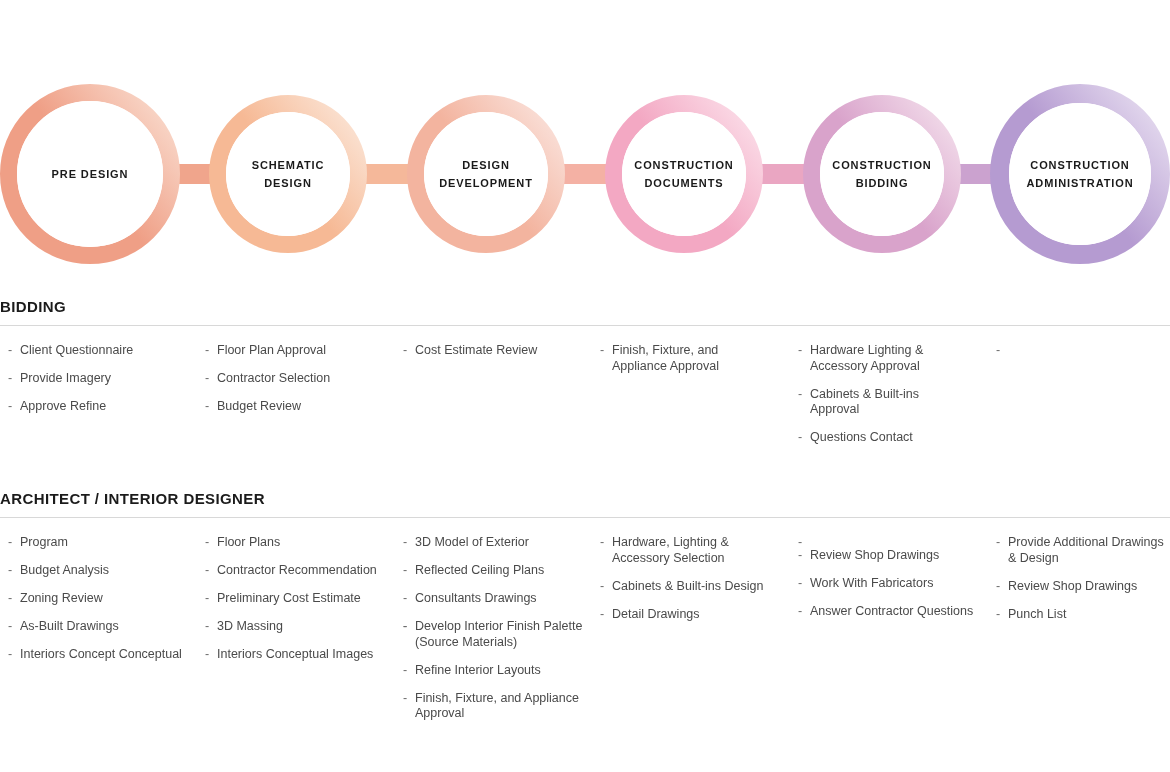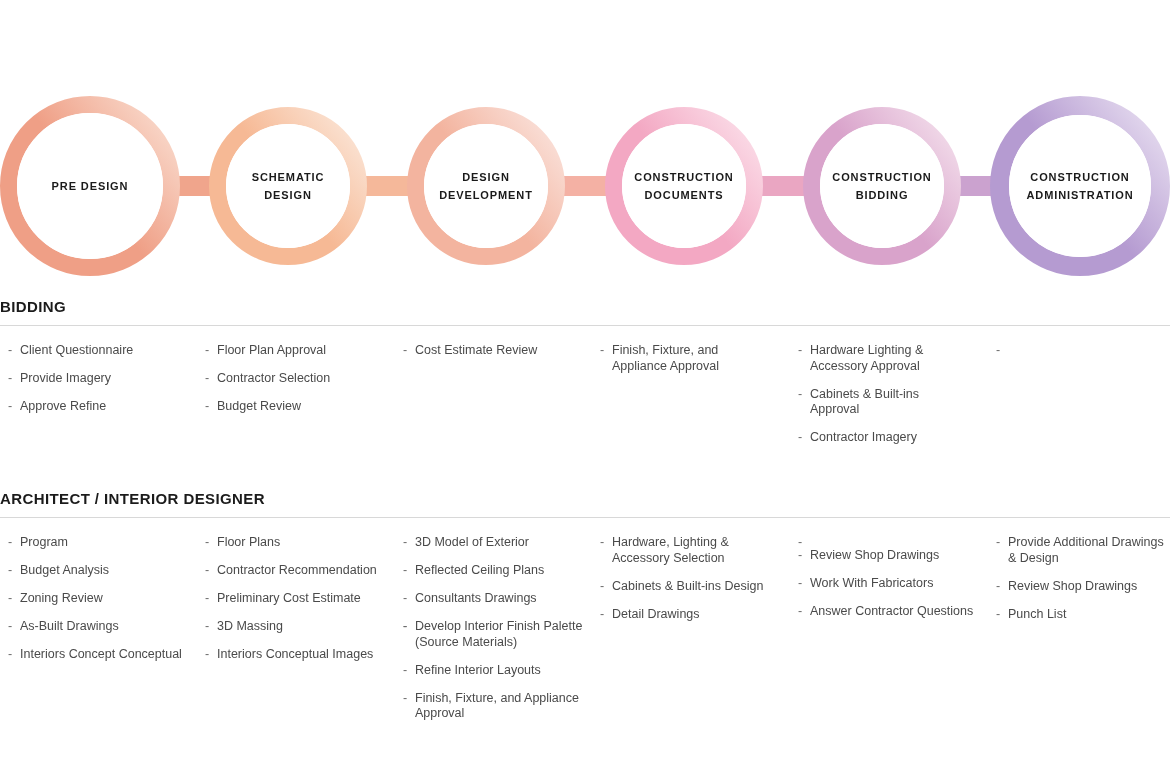"PRE DESIGN" #phase-diagram { top: 12px -> 0 }
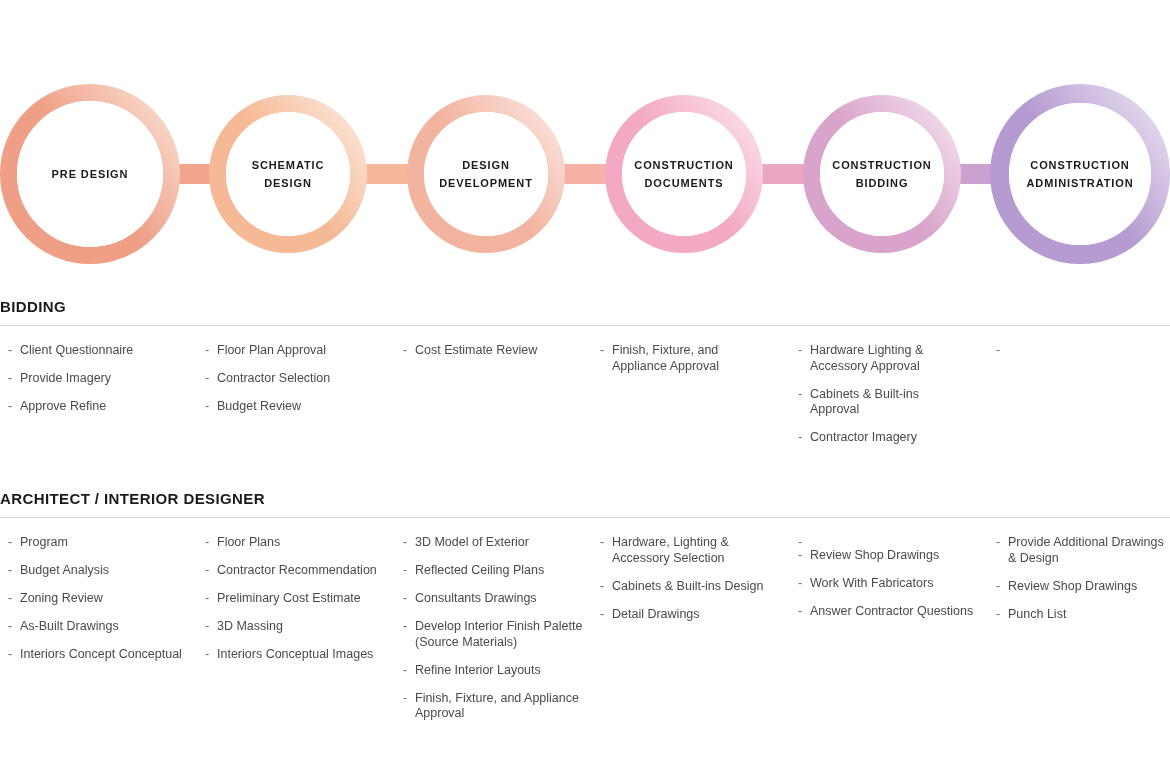"Contractor Imagery" span { text: Contractor Imagery -> Questions Contact }
